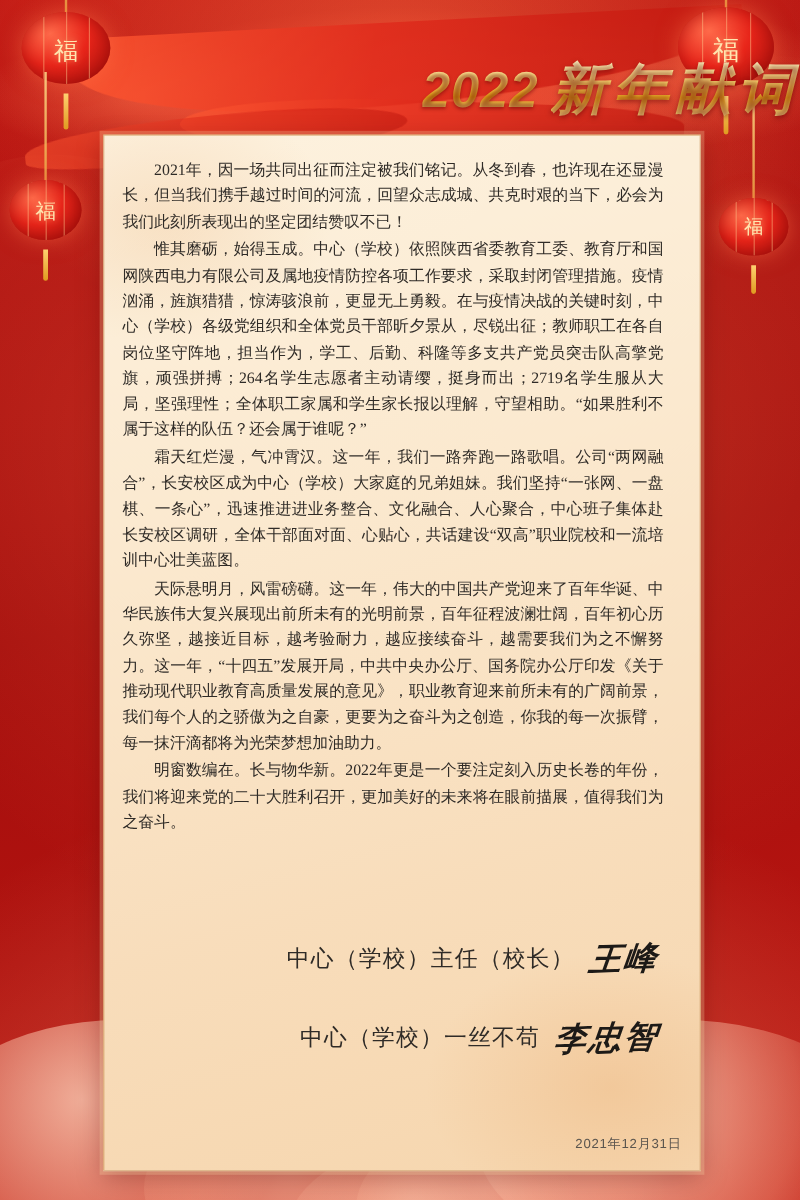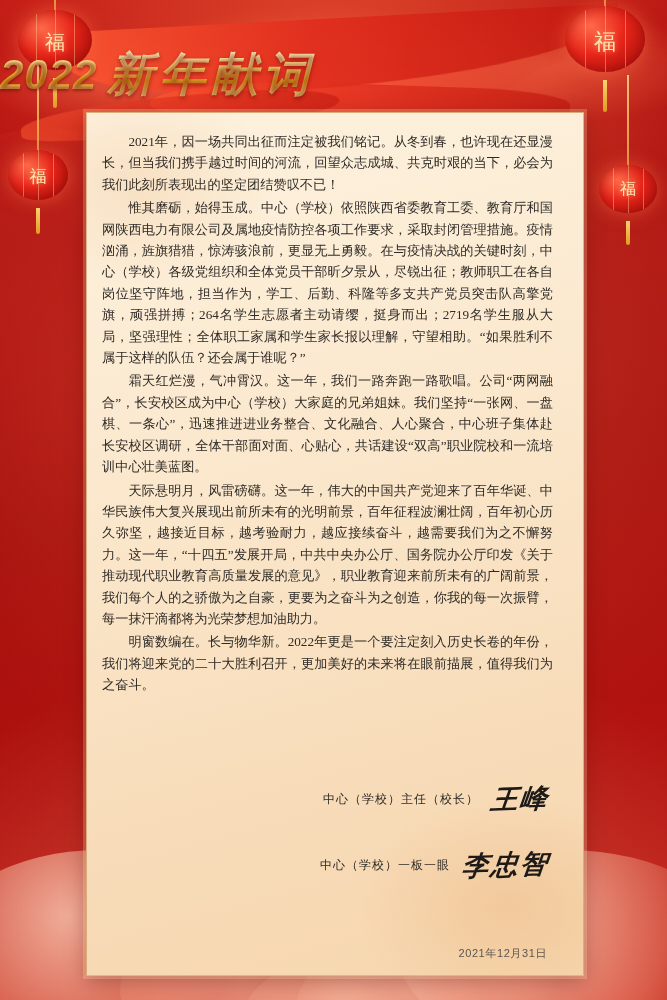"2022 新年献词" .title-area { text-align: left -> right }
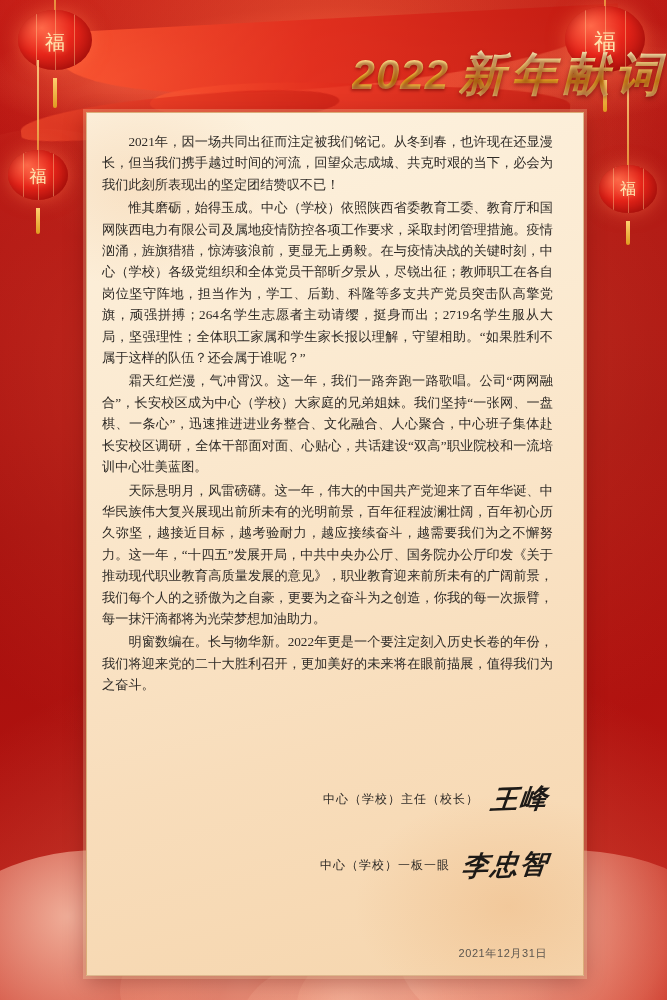"中心（学校）主任（校长）" .sign-title { font-size: 12px -> 19px }
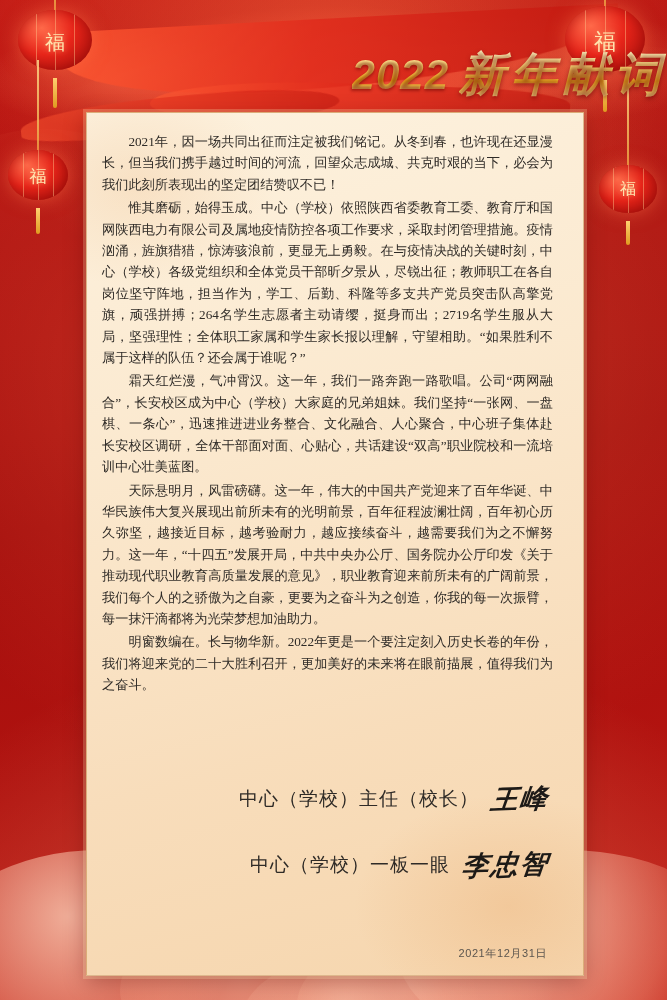"中心（学校）一板一眼" span.sign-title { text: 板一眼 -> 丝不苟 }
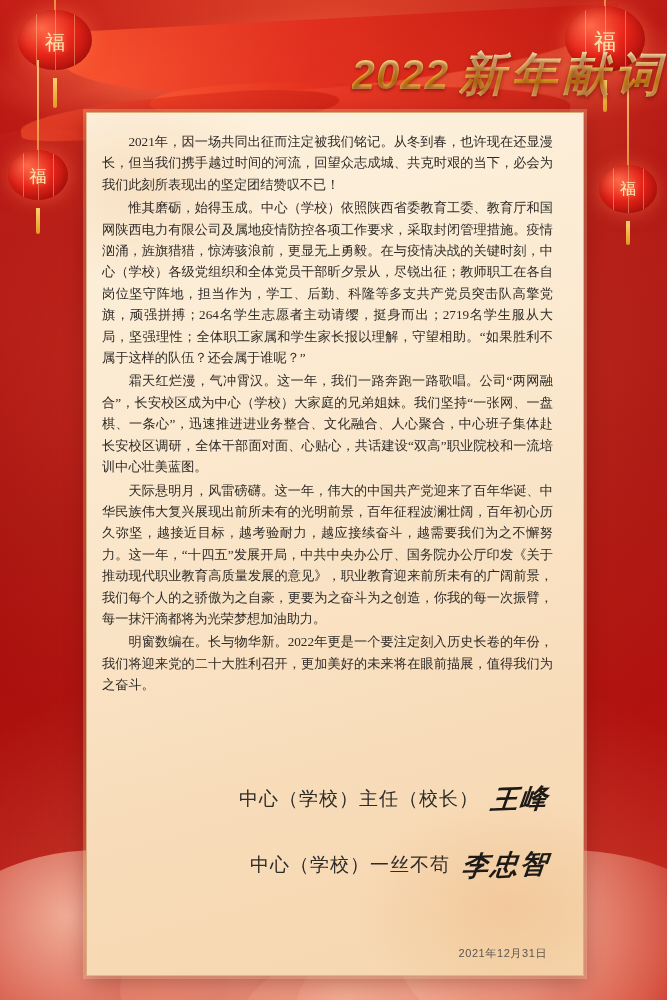"2021年12月31日" .doc-date { right: 36px -> 15px }
